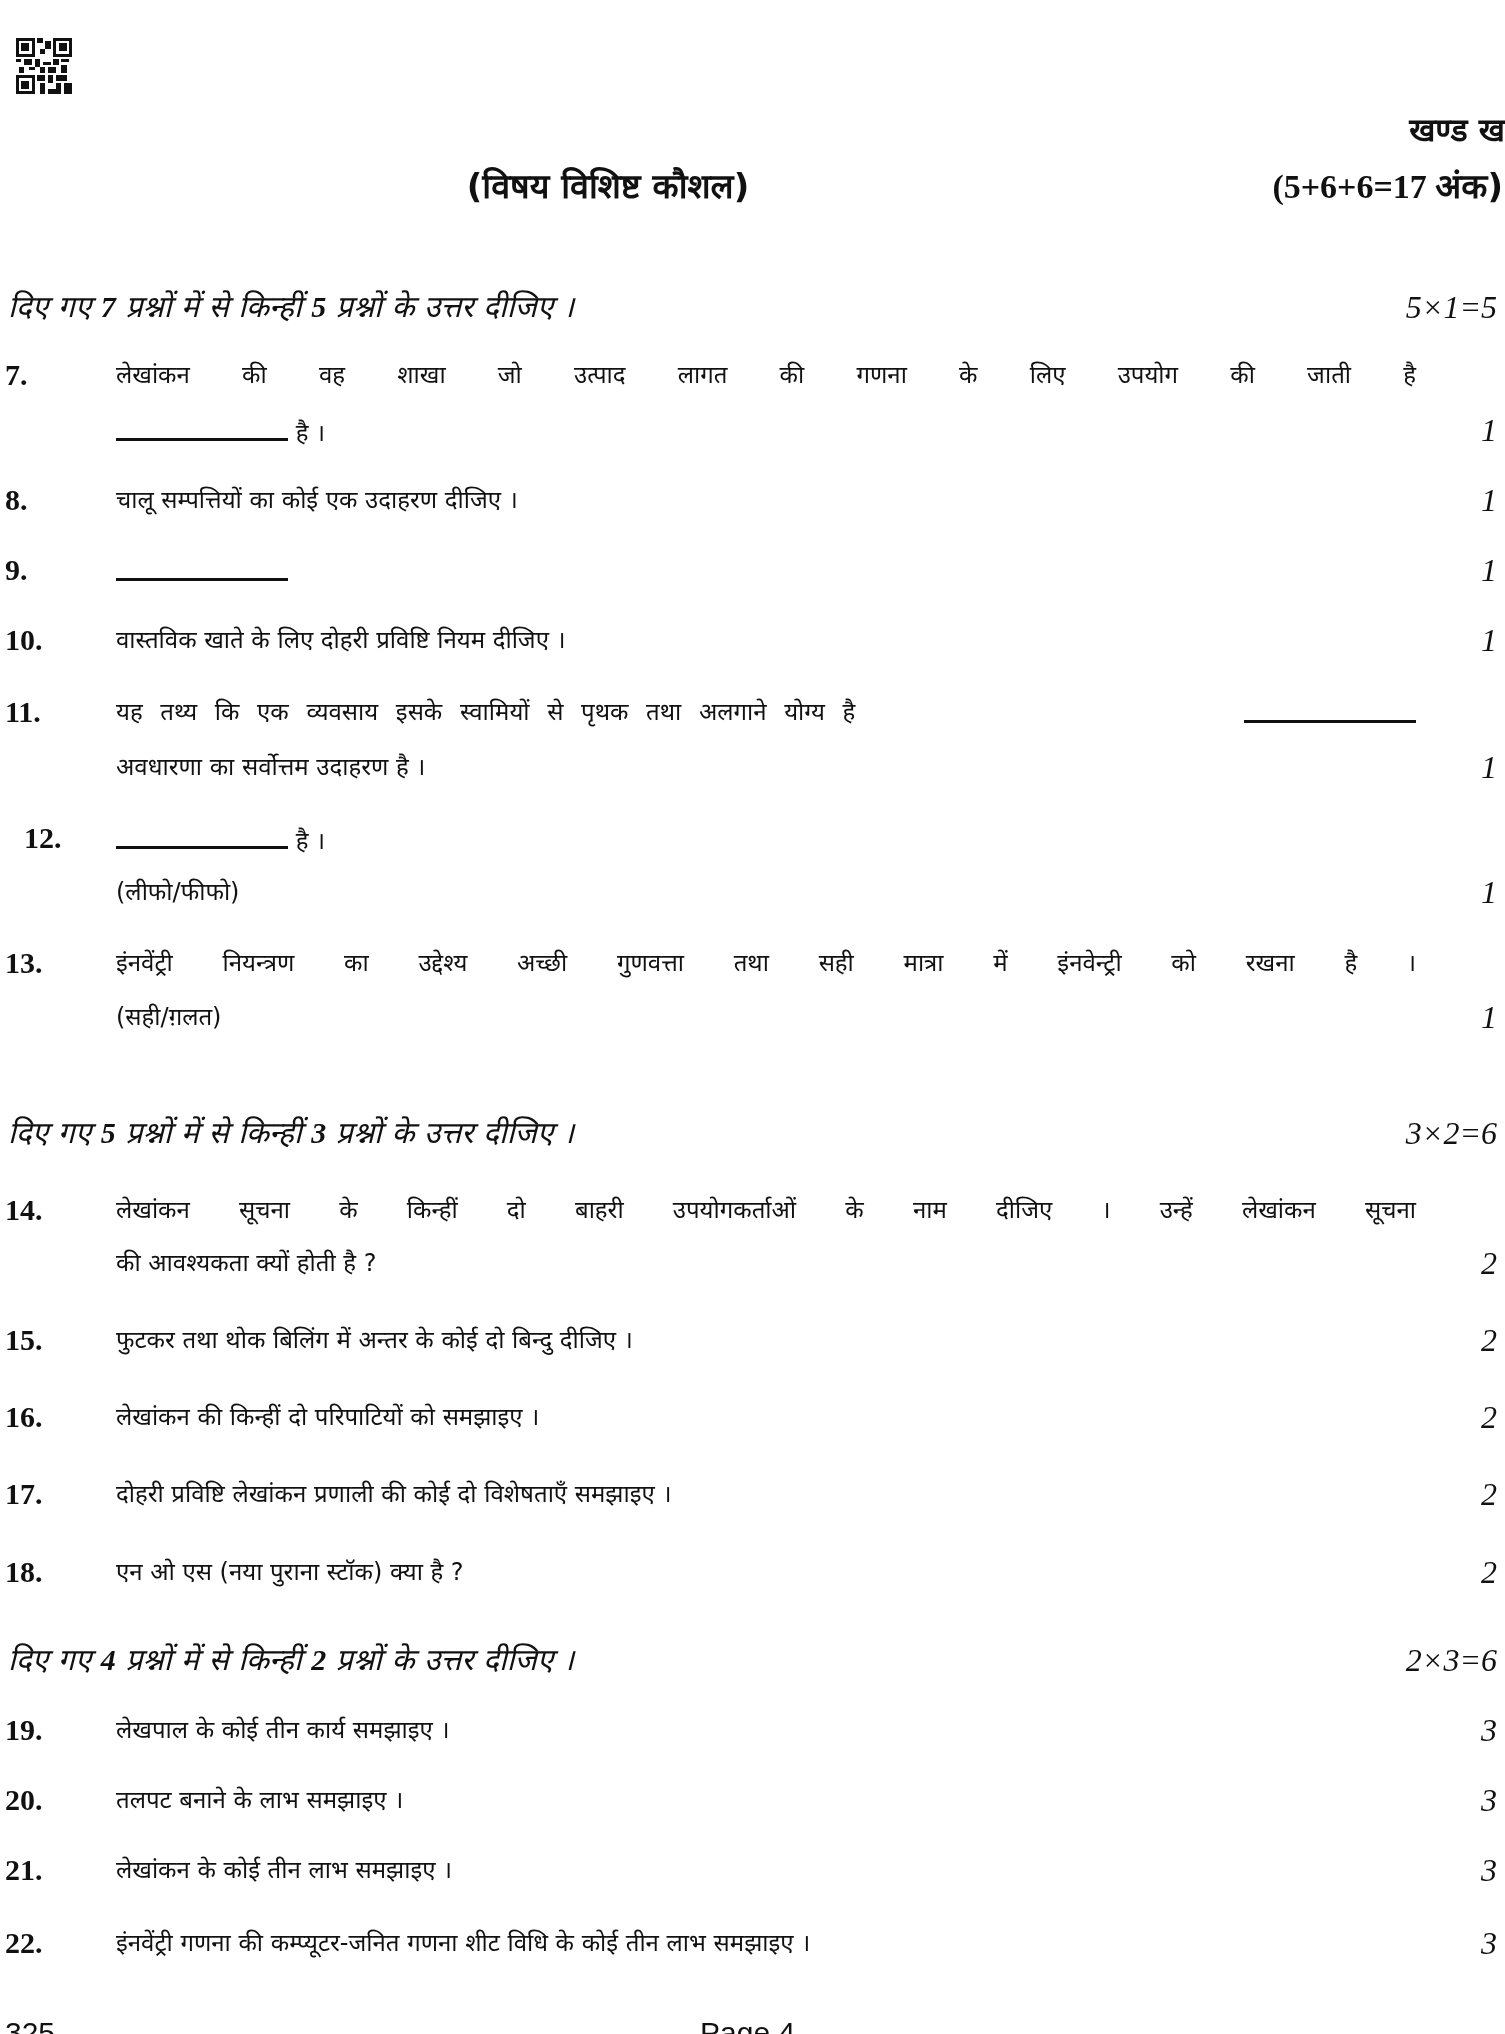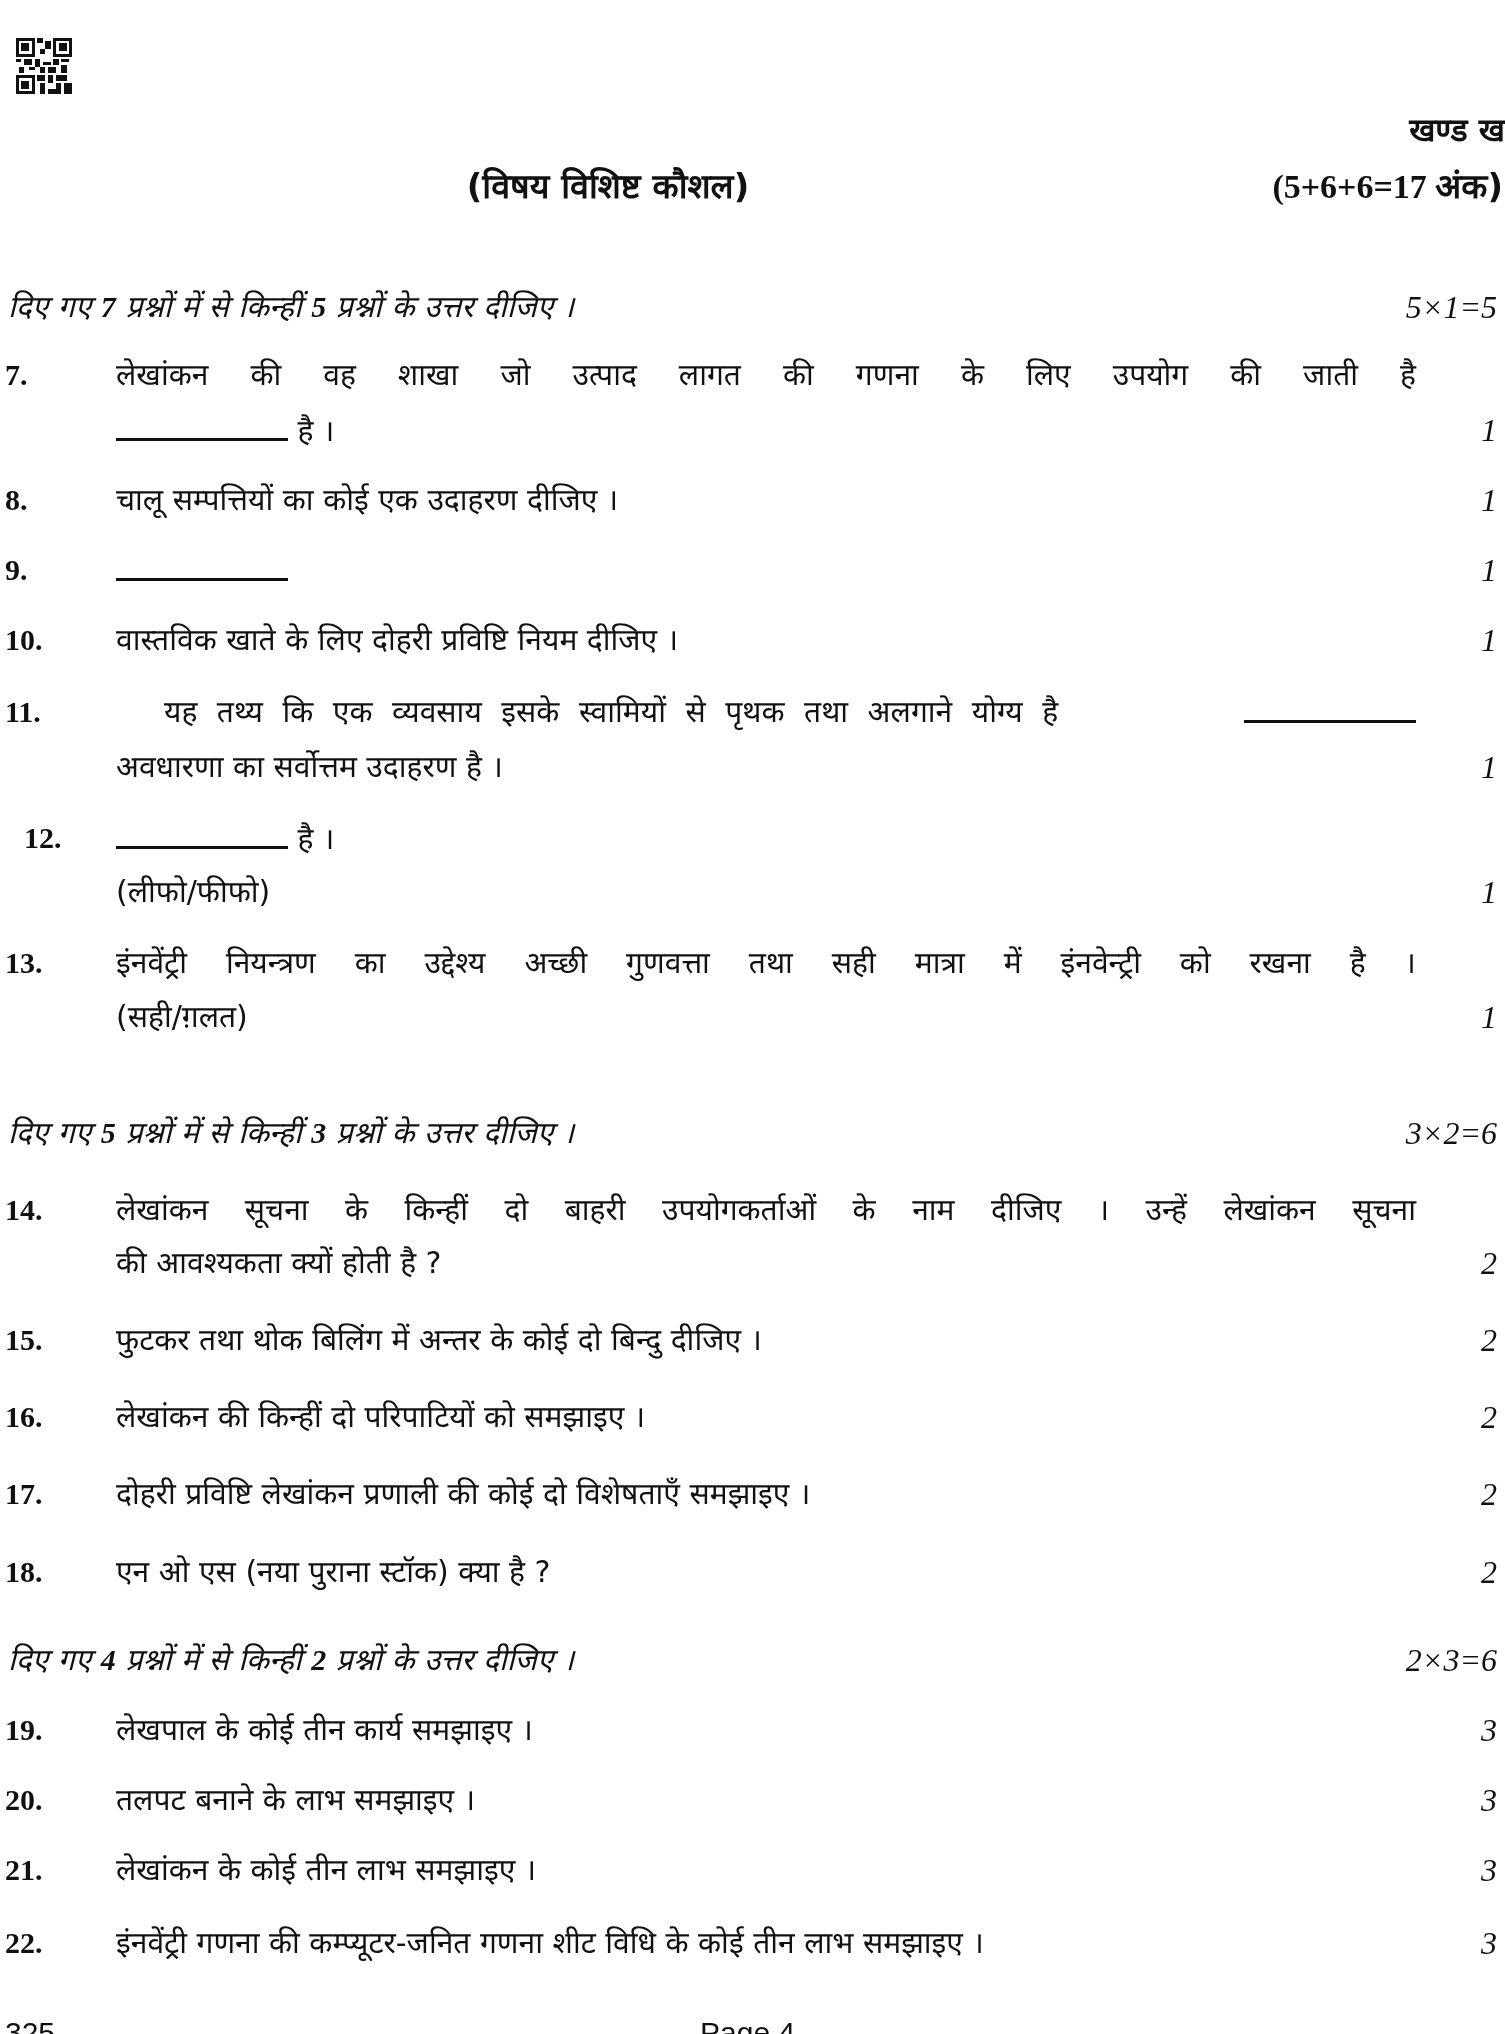"लेखांकन की वह शाखा जो" .qline { font-size: 30px -> 24px }
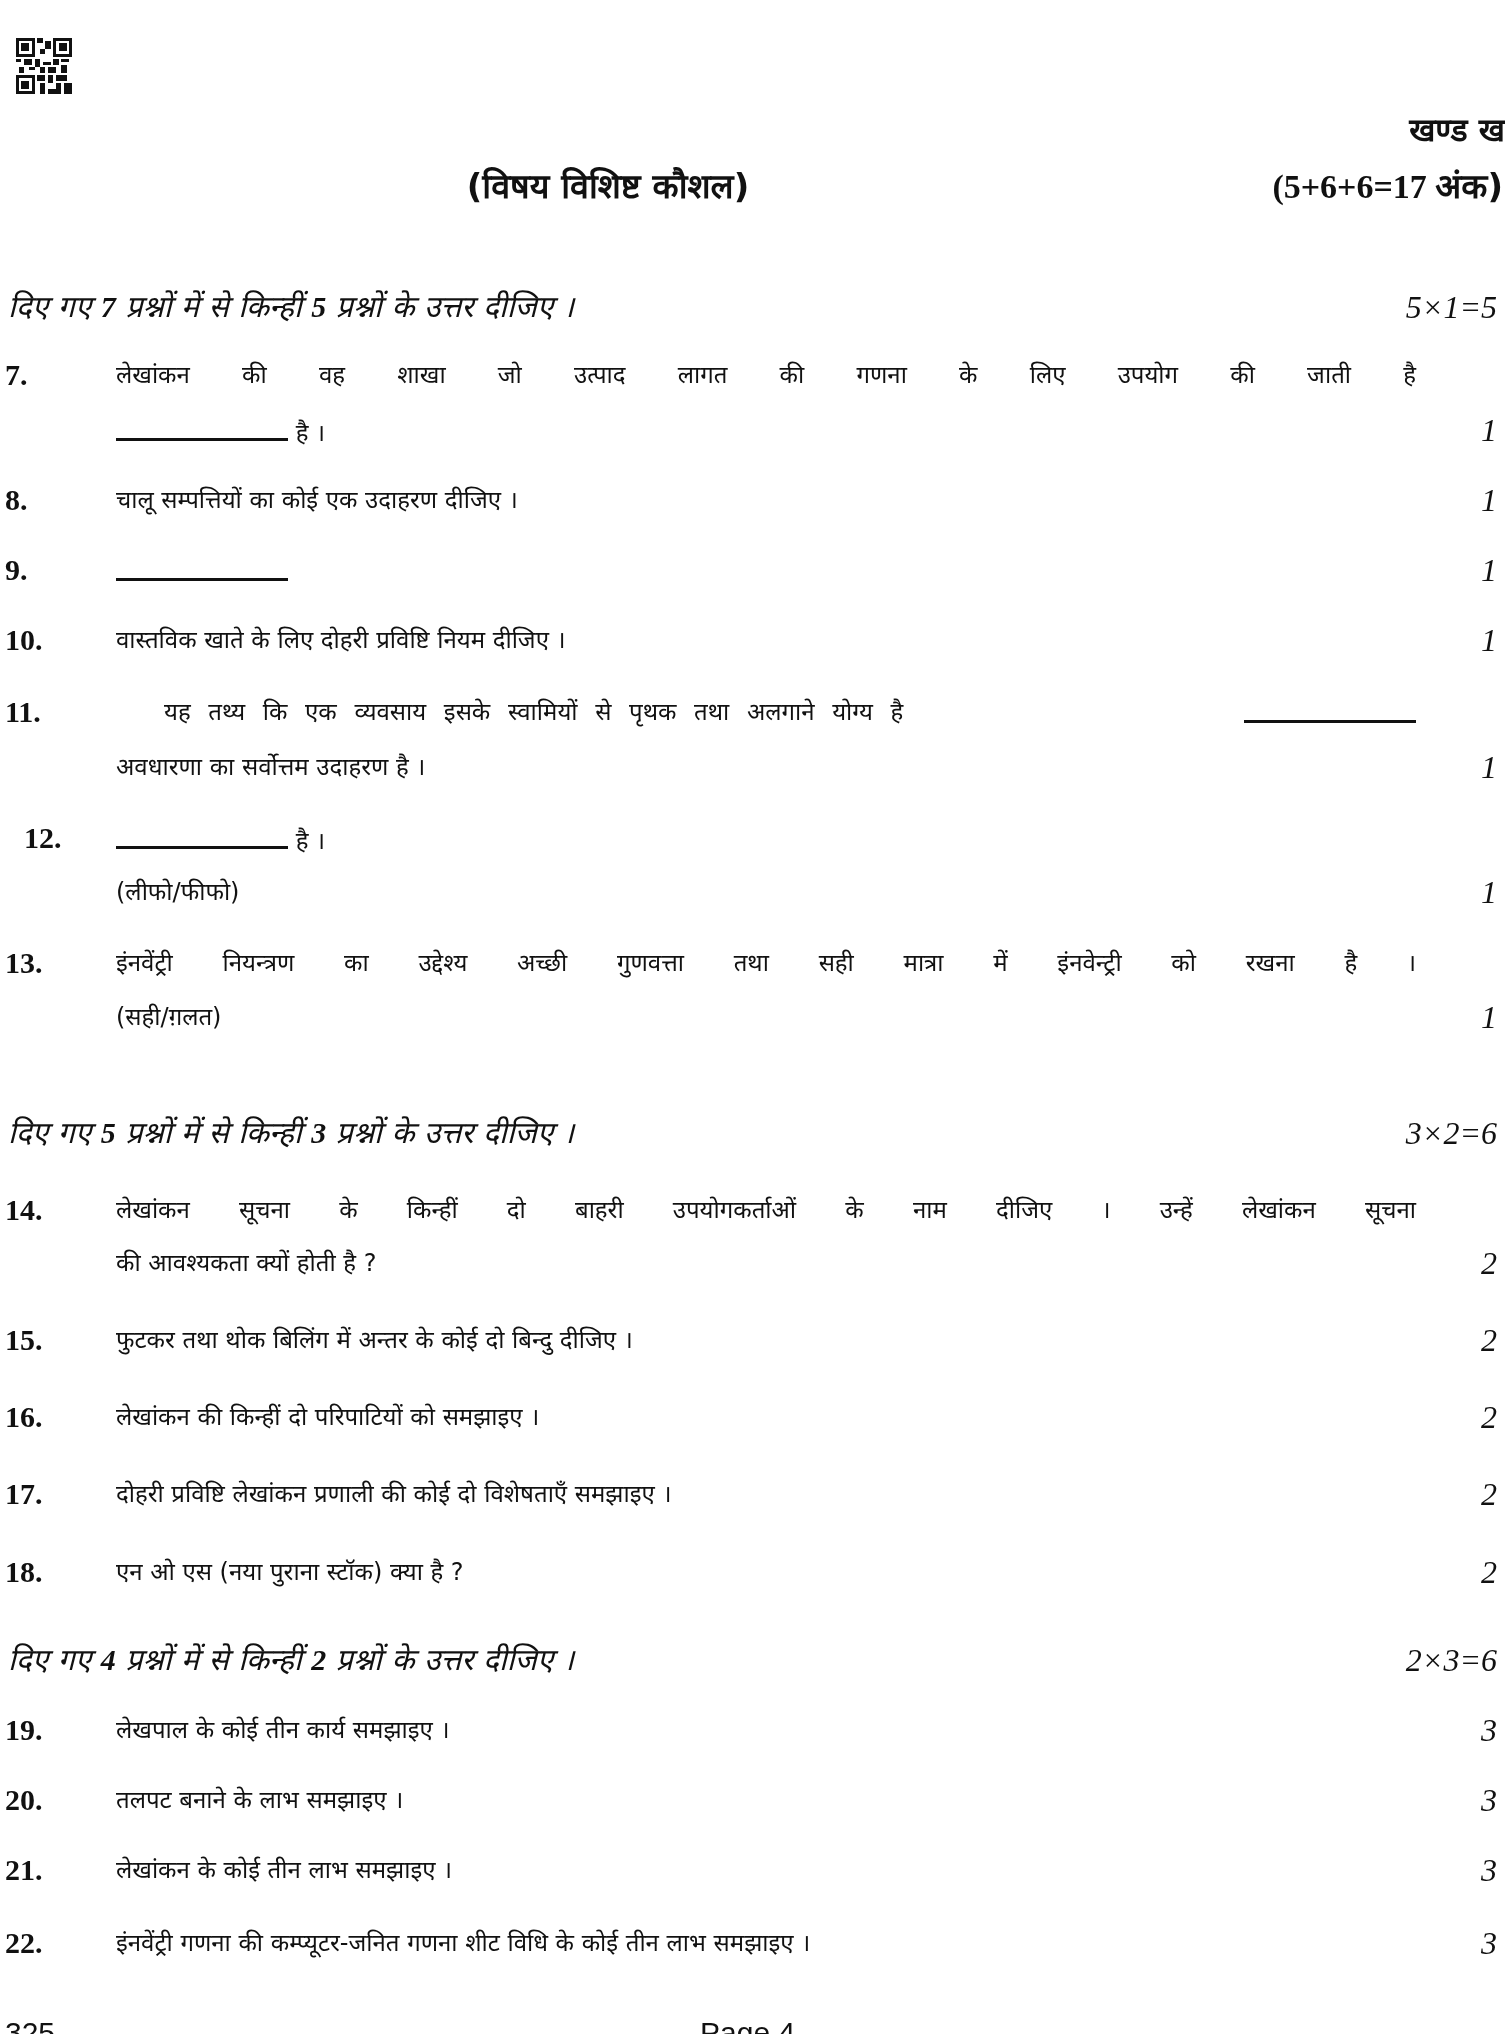"यह तथ्य कि एक व्यवसाय" span { margin-left: 48px -> none }
